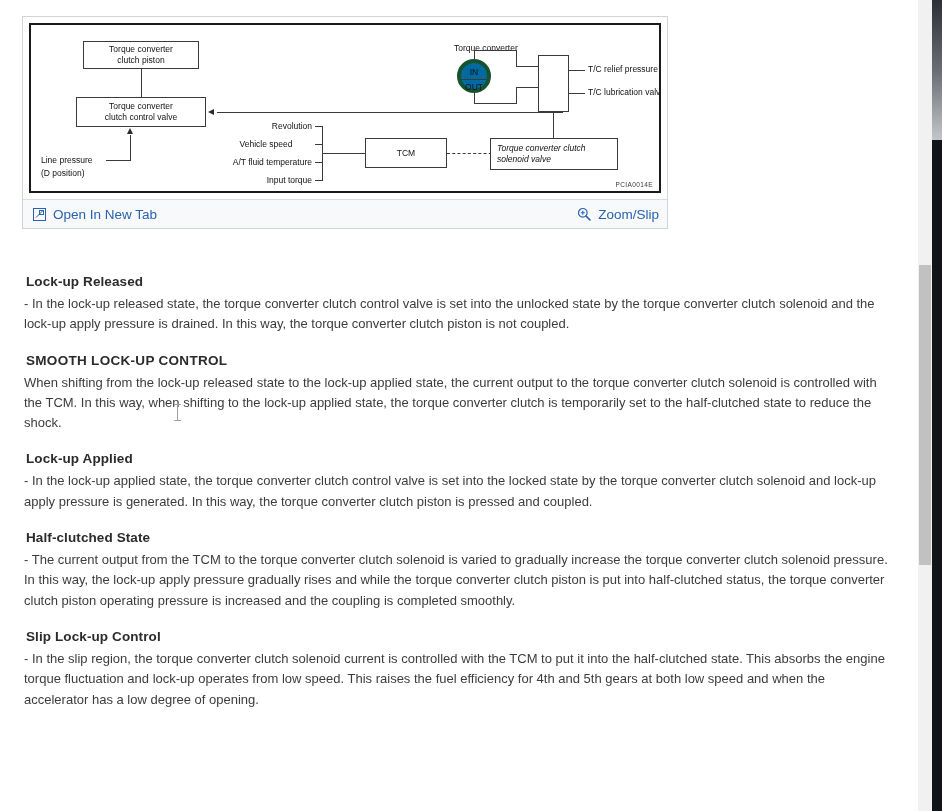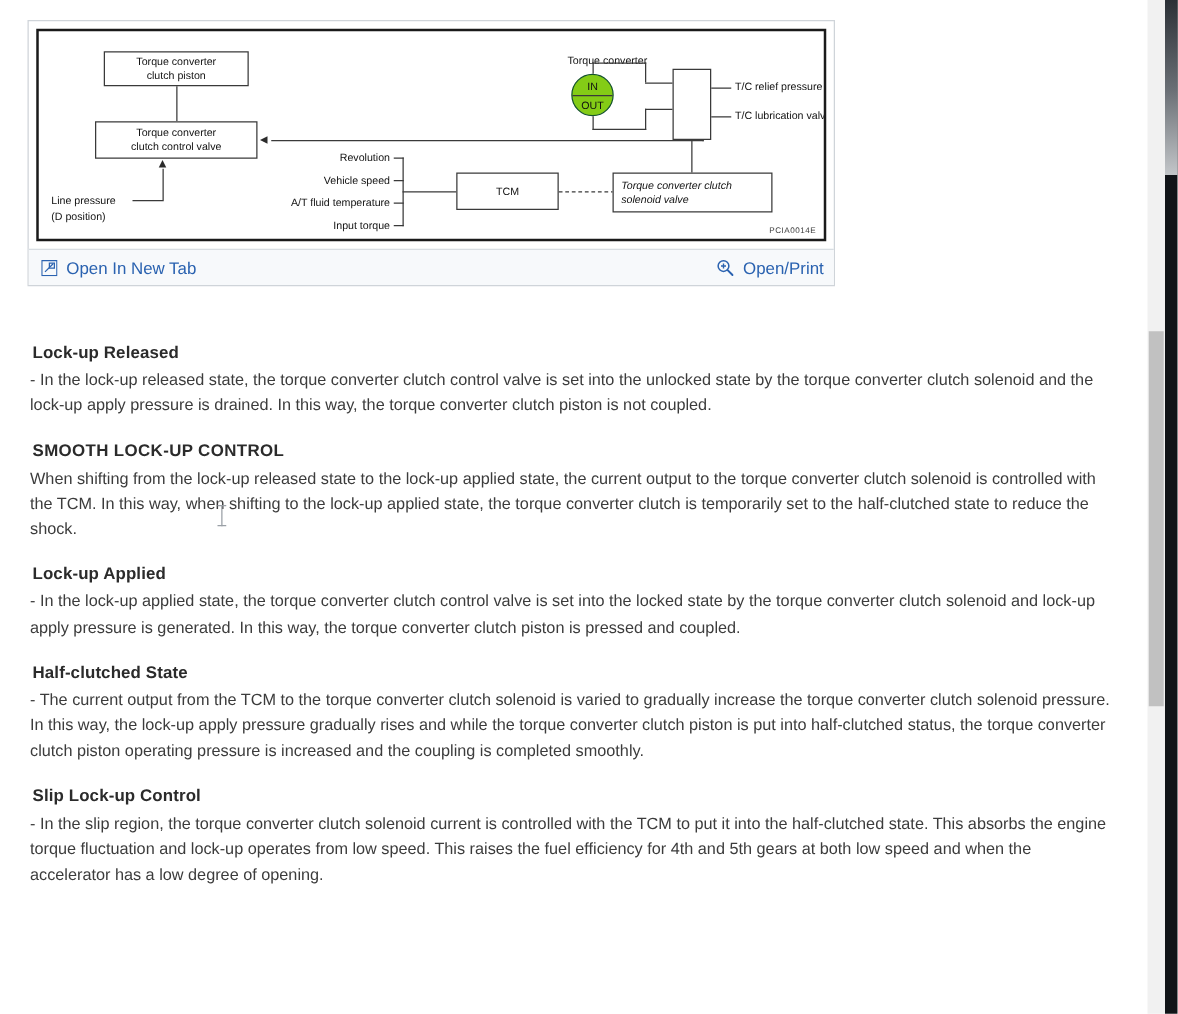"IN" .tc-circle { background: #84cc16 -> #0369a1; border: 1px solid #14532d -> 4px solid #14532d }
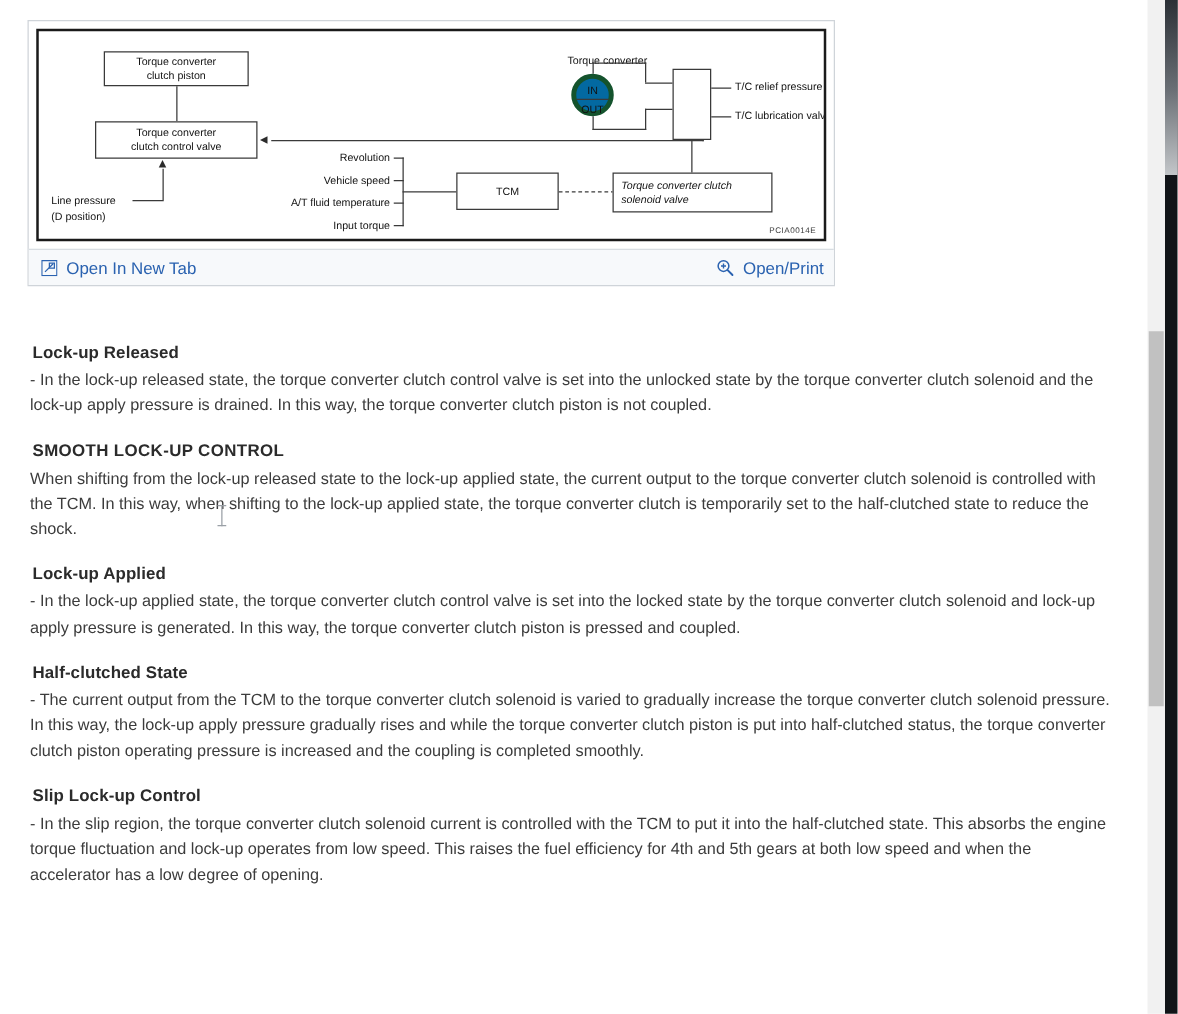"Vehicle speed" div.dlabel { text-align: right -> center }
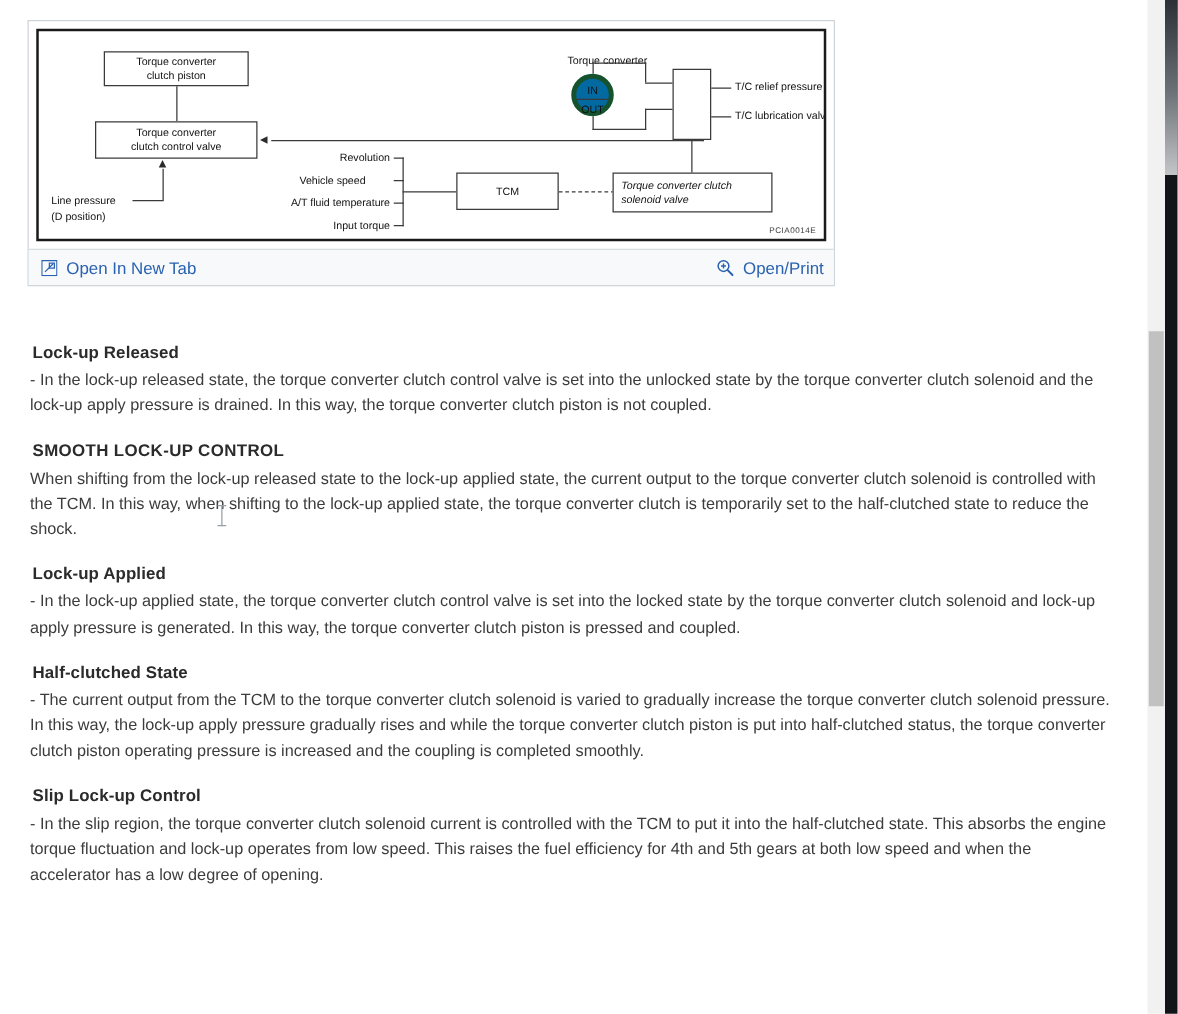"Open/Print" span { text: Open/Print -> Zoom/Slip }
